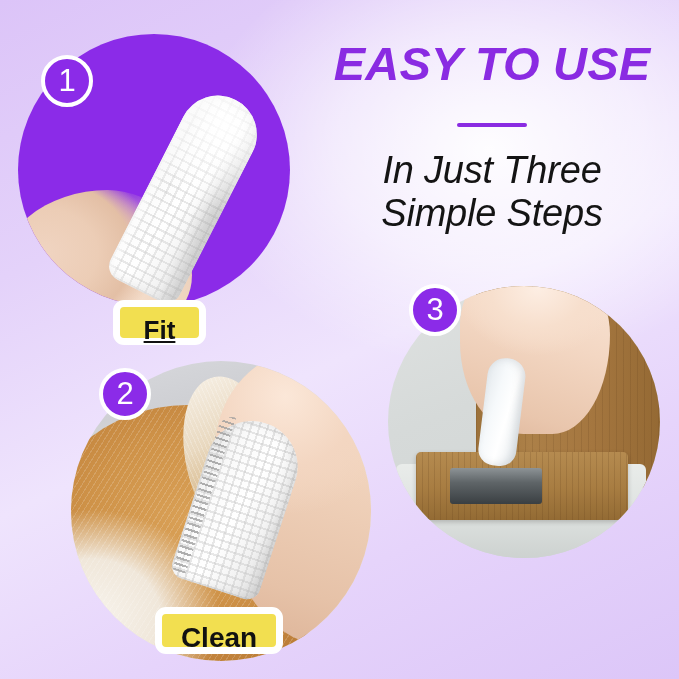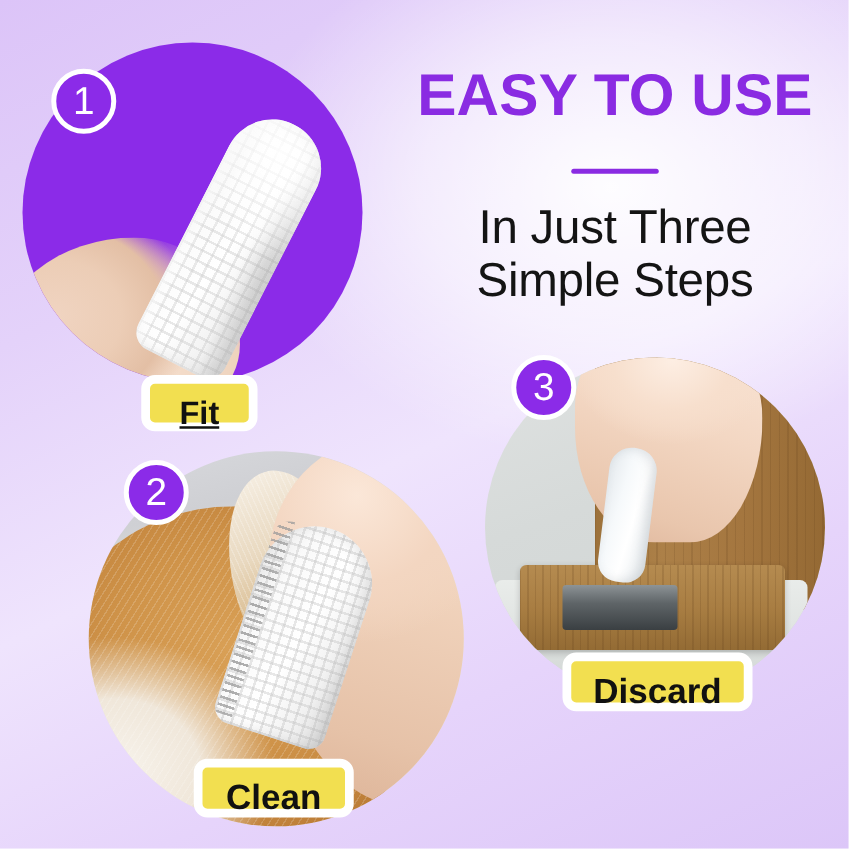"EASY TO USE" .headline-block { font-style: none -> italic; top: 52px -> 40px }
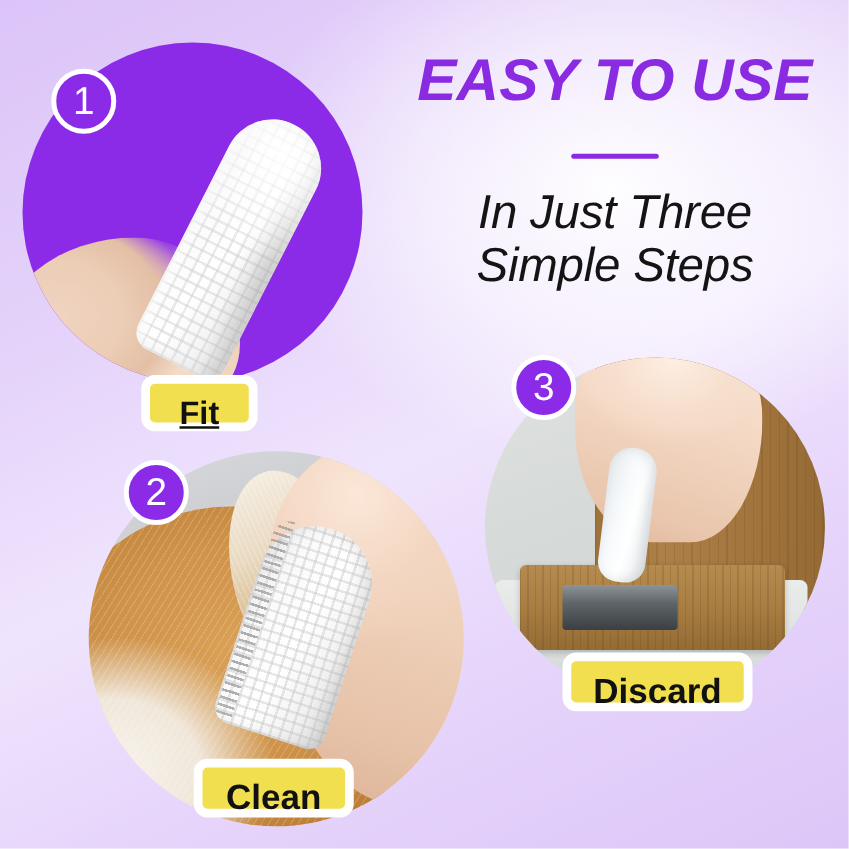"Discard" div.caption { html: <div>Discard</div> -> none }
